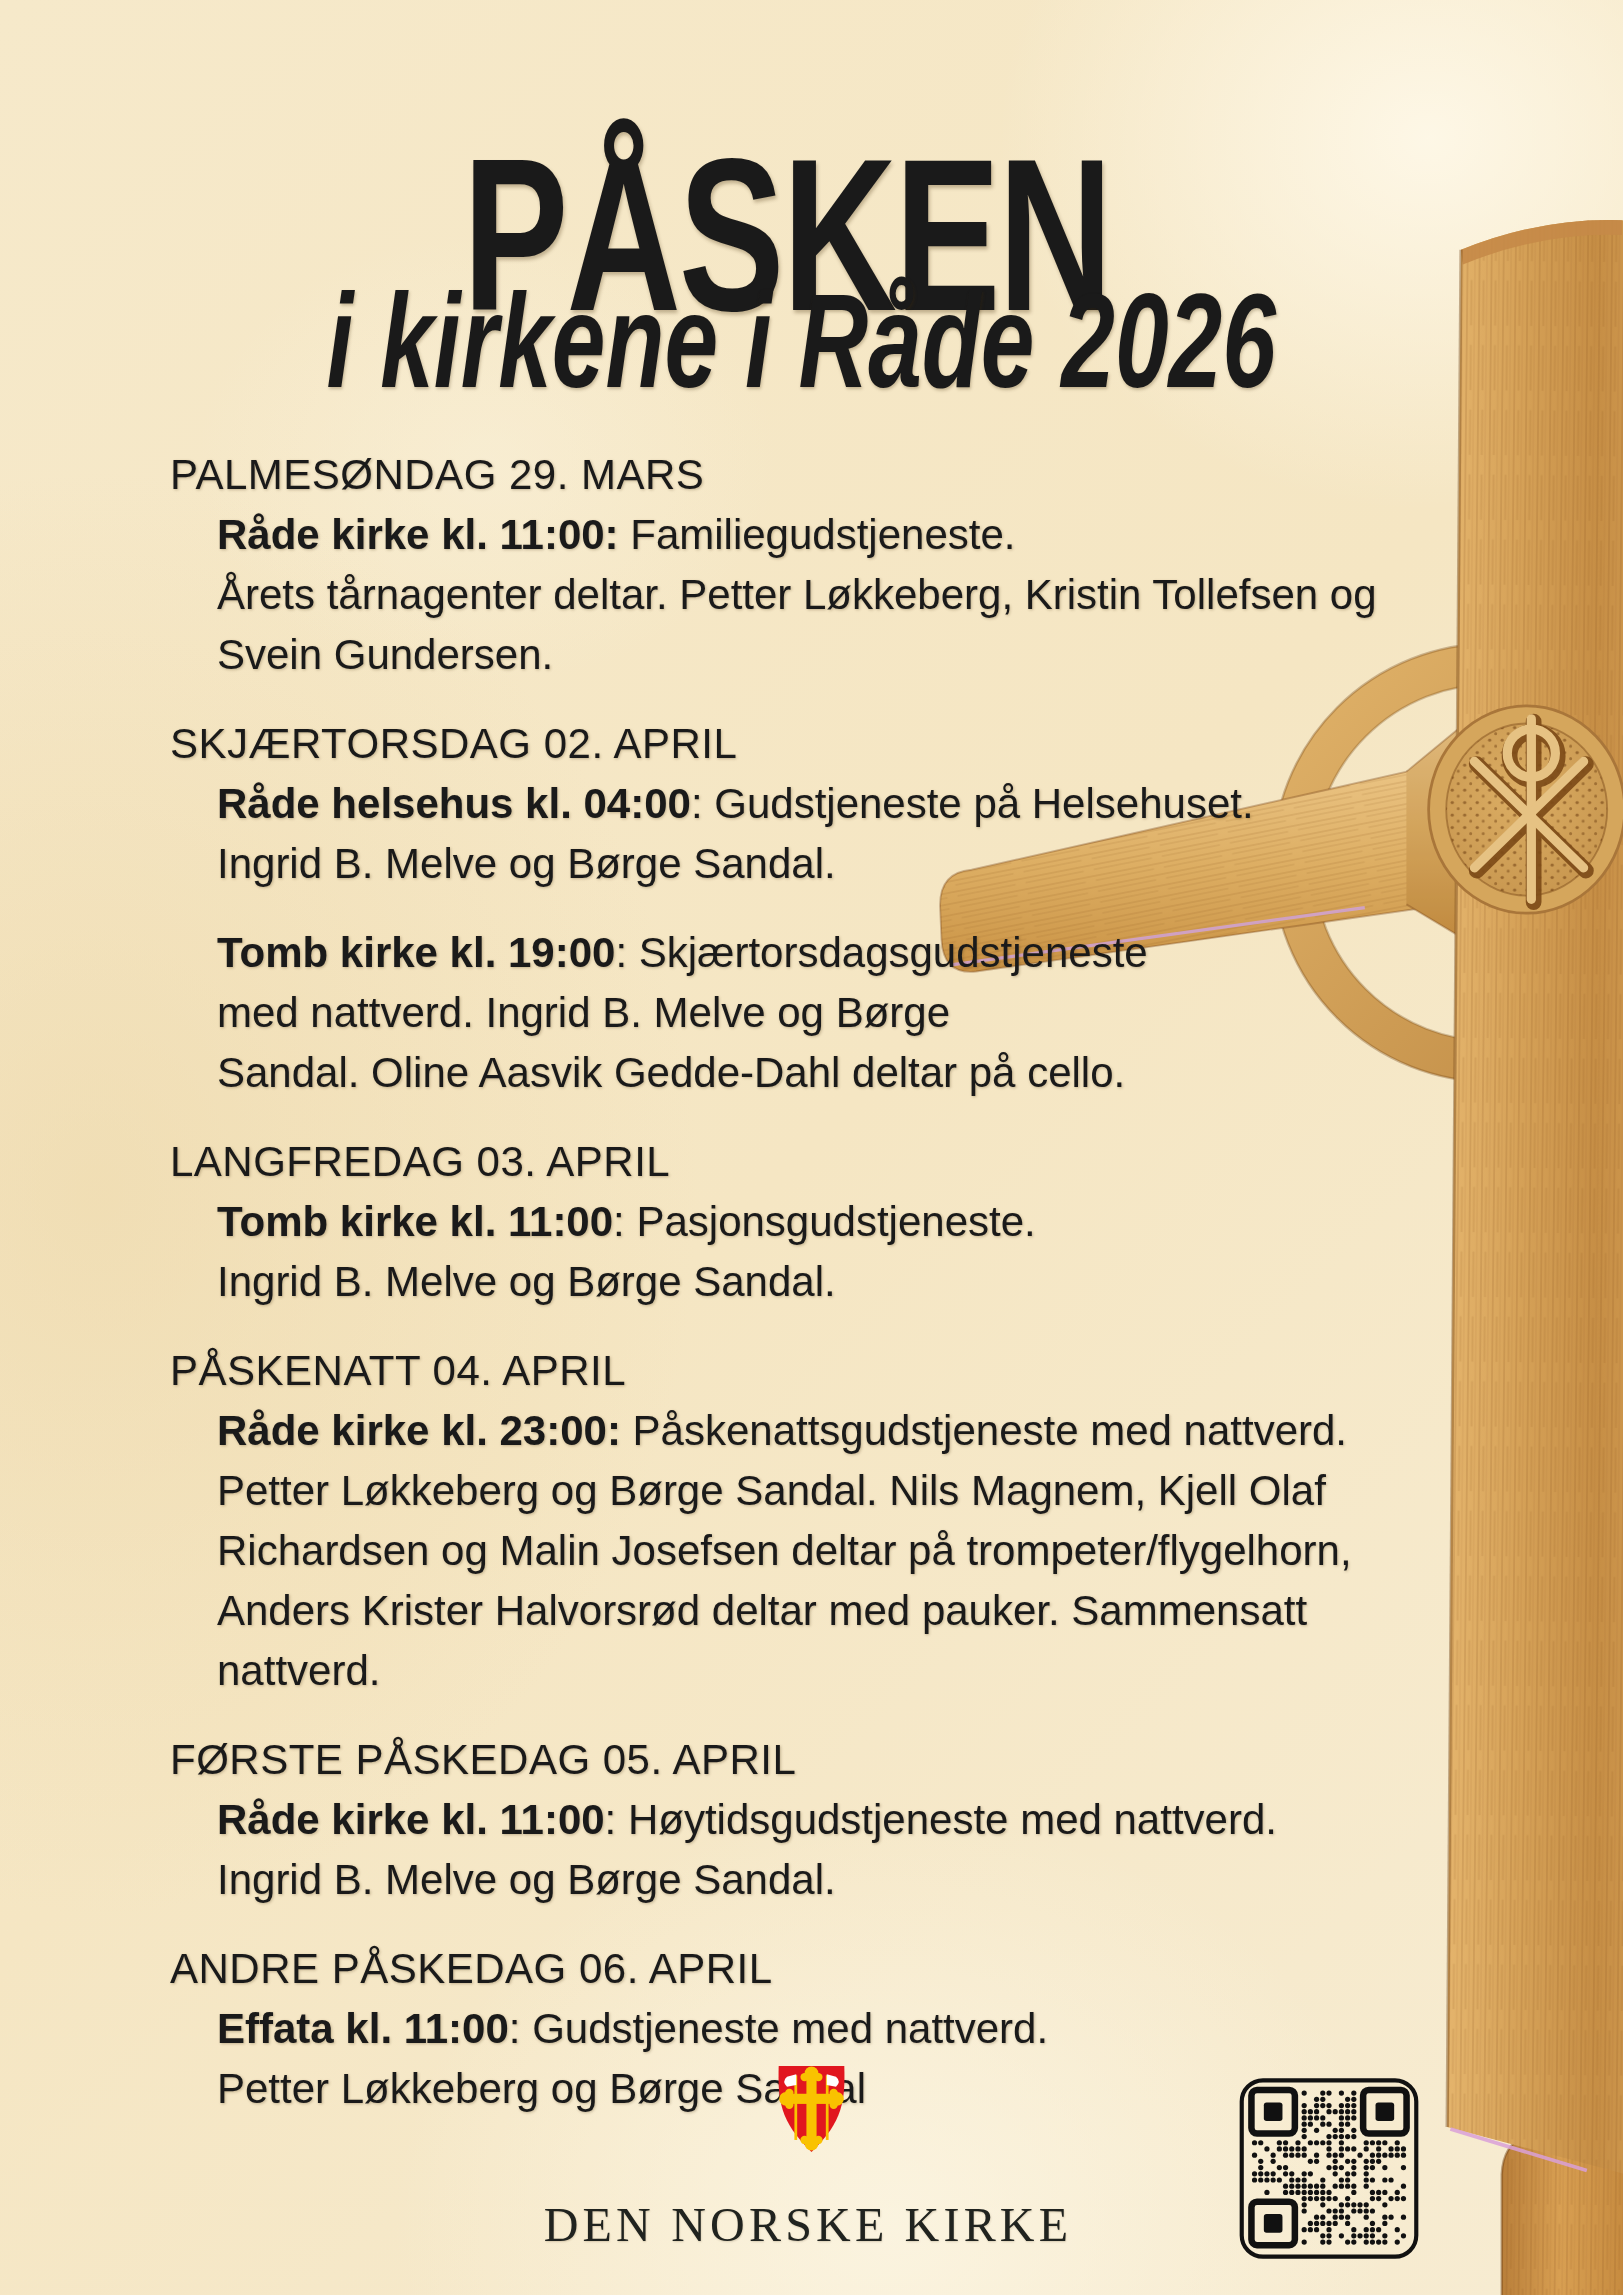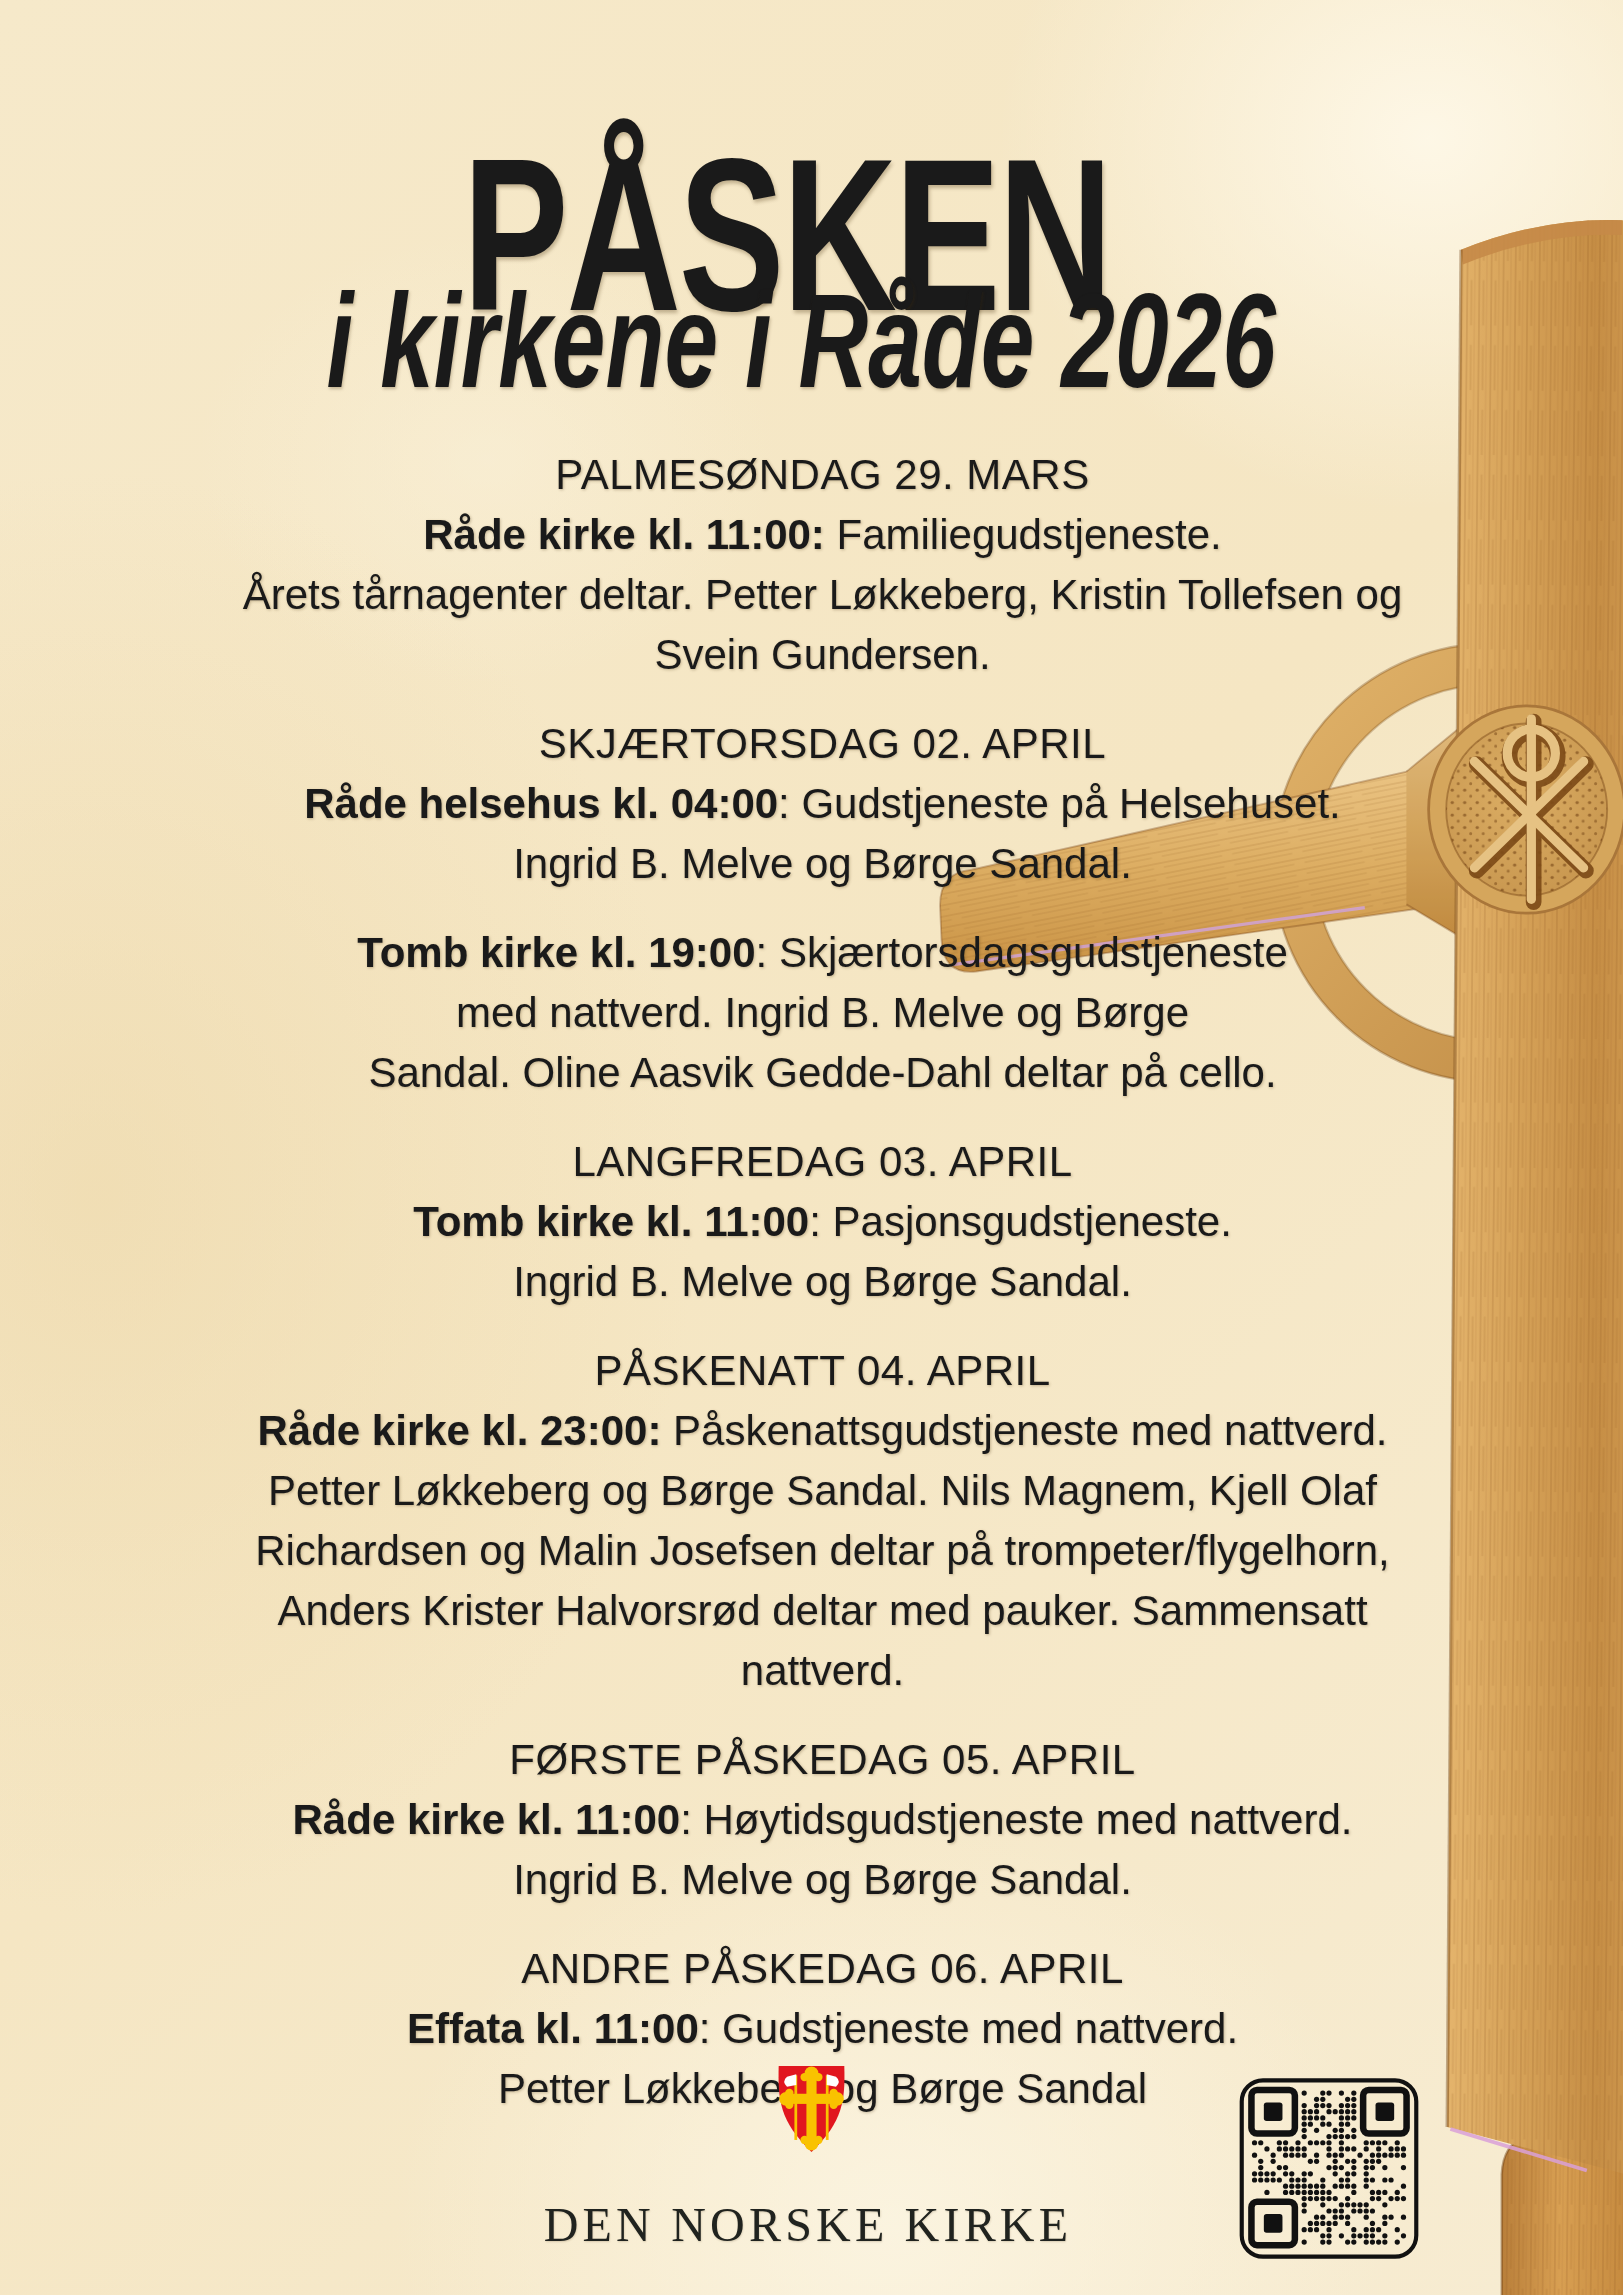"PALMESØNDAG 29. MARS" .section { text-align: center -> none }
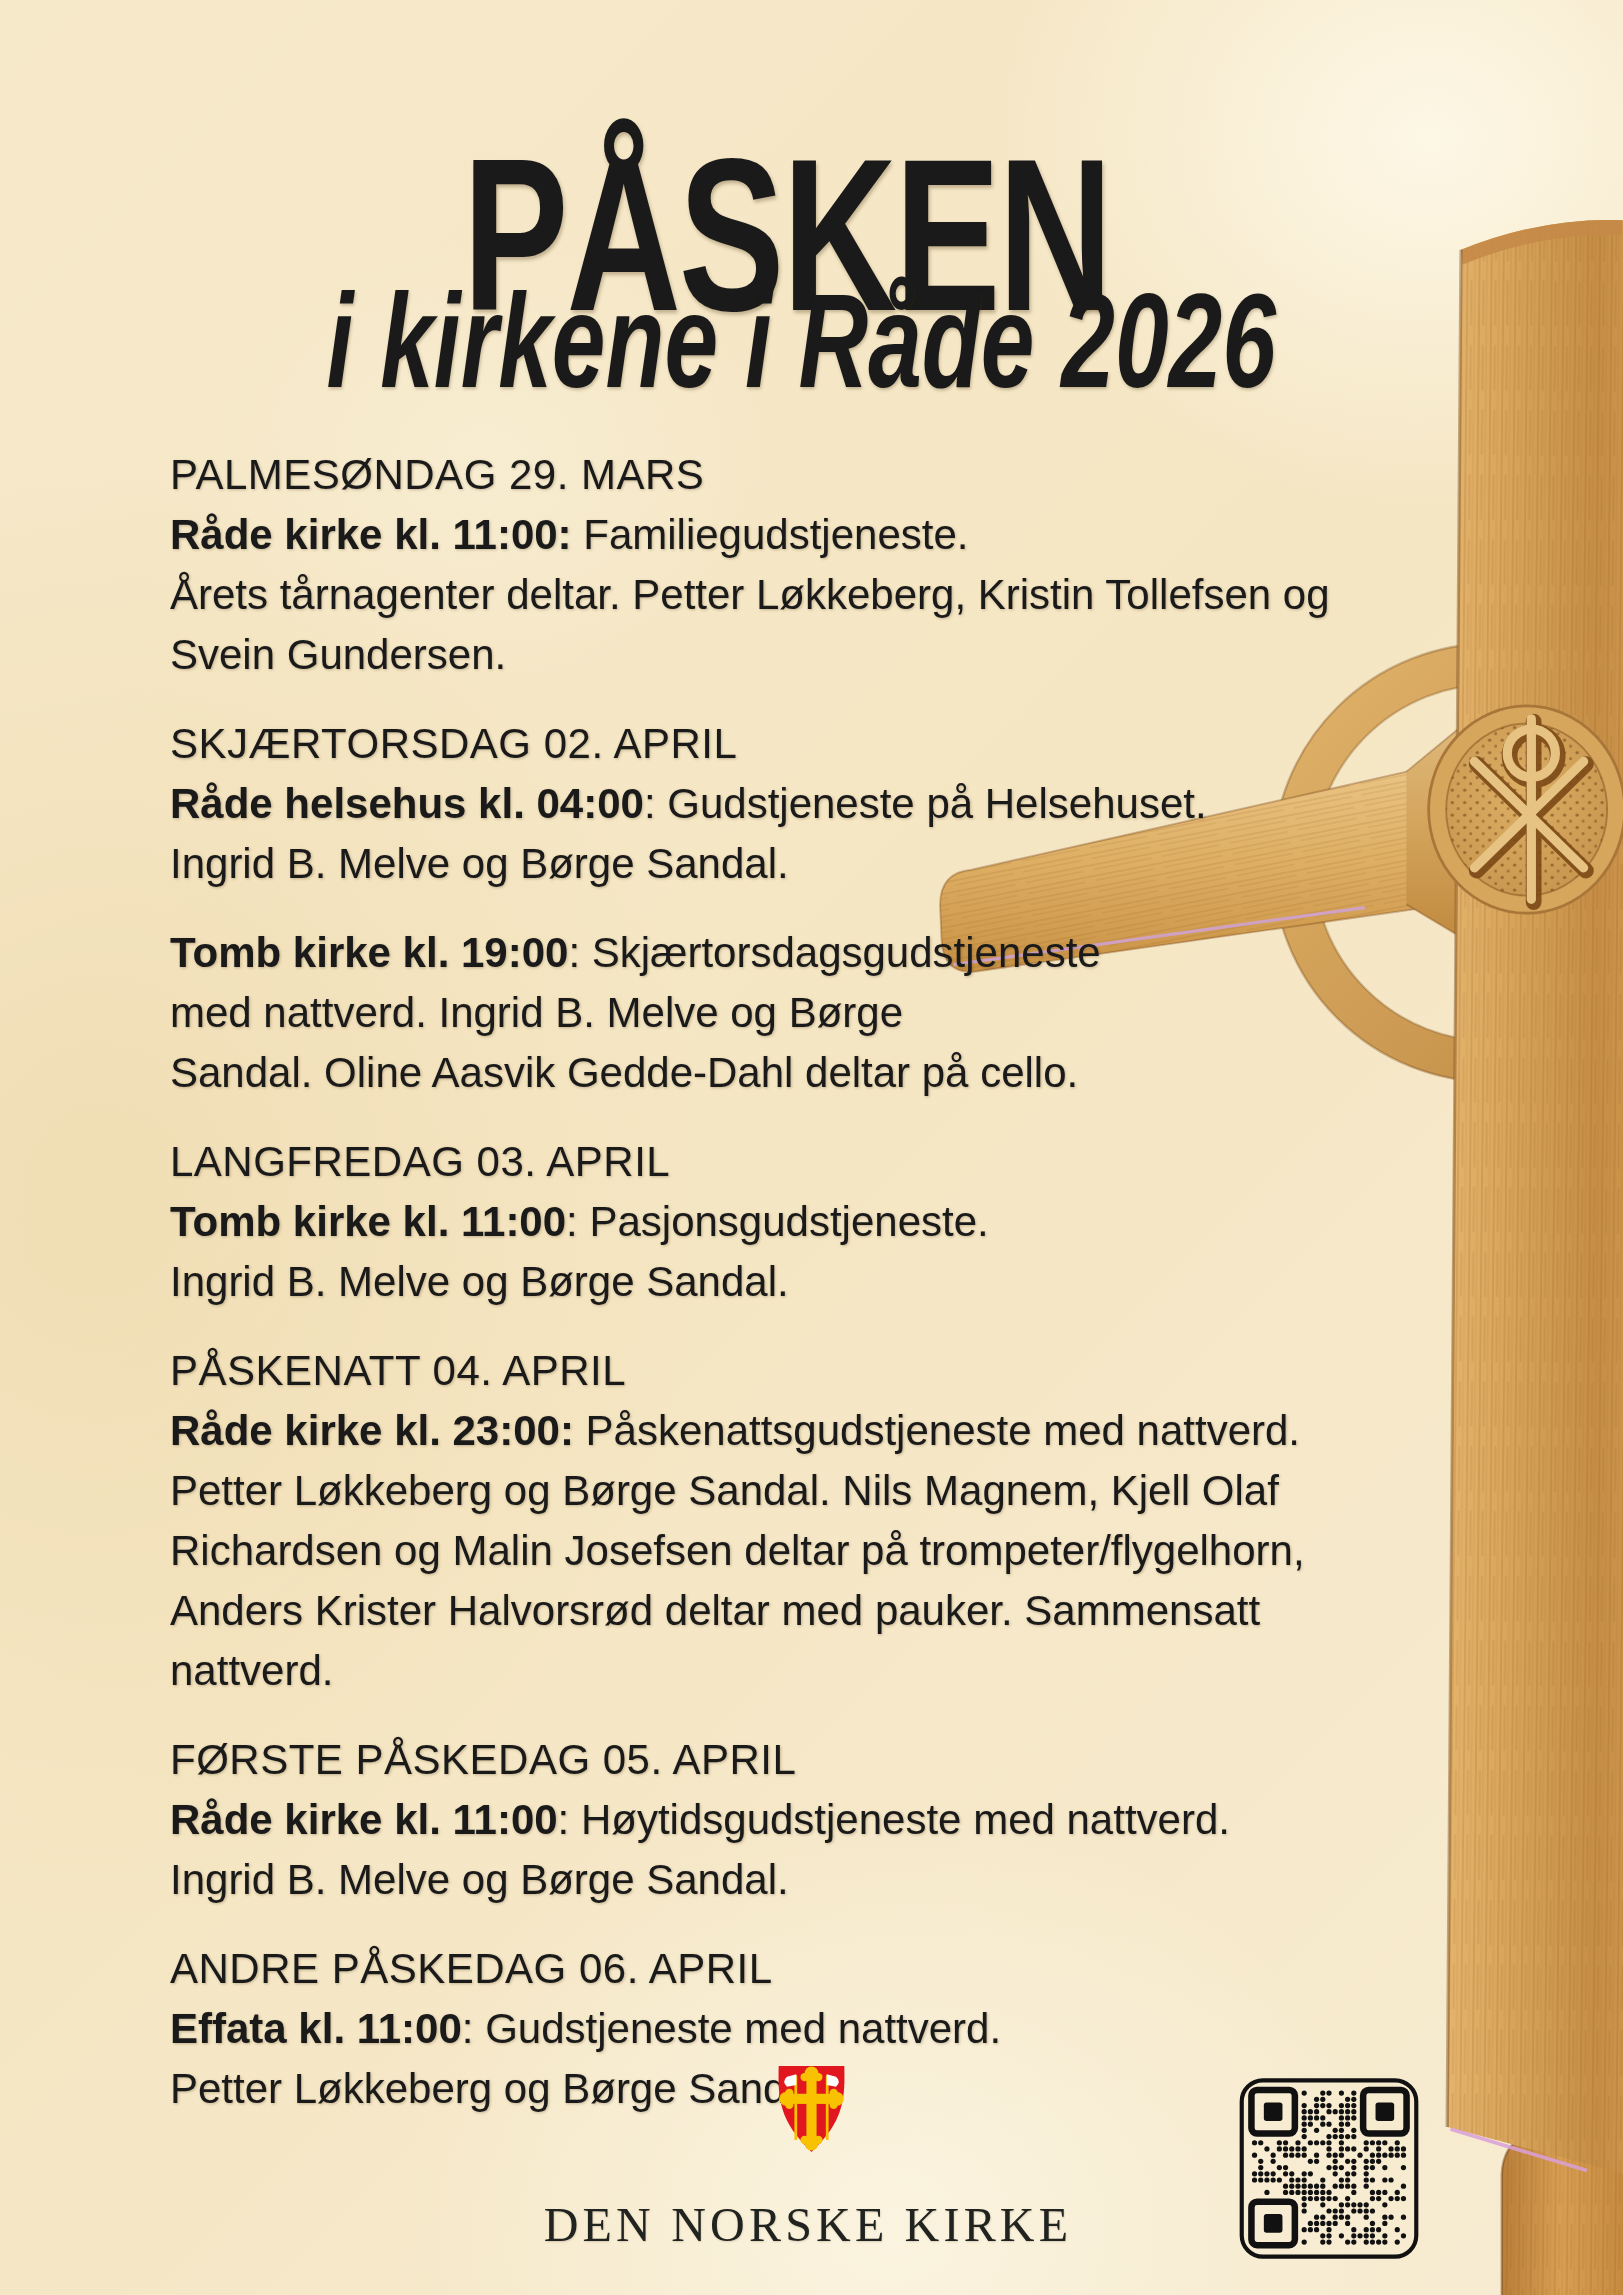"Råde kirke kl. 11:00:" .section .line { margin-left: none -> 47px }
